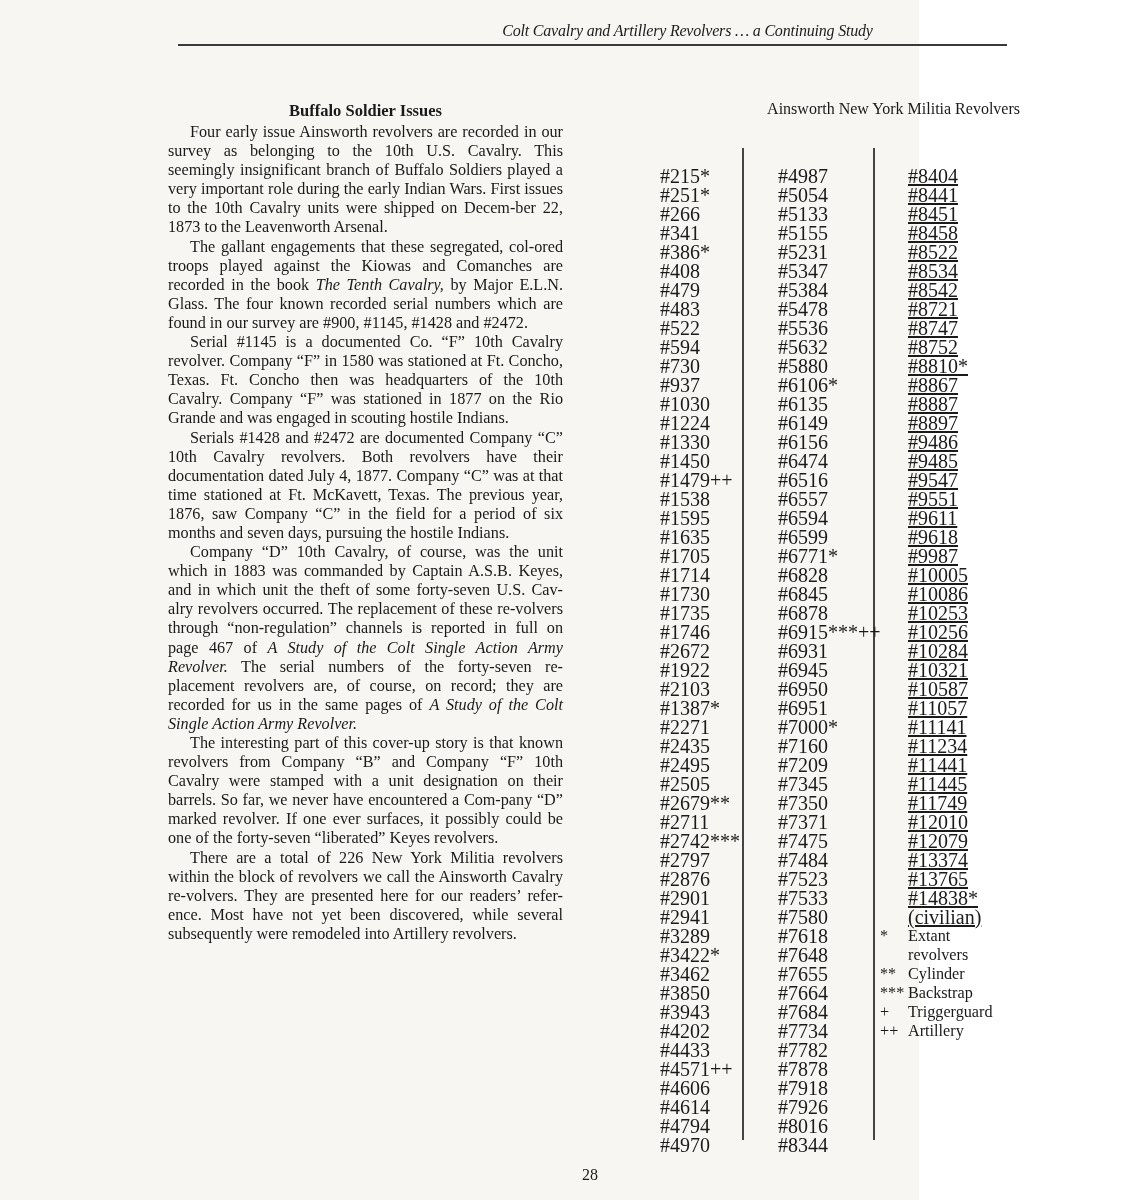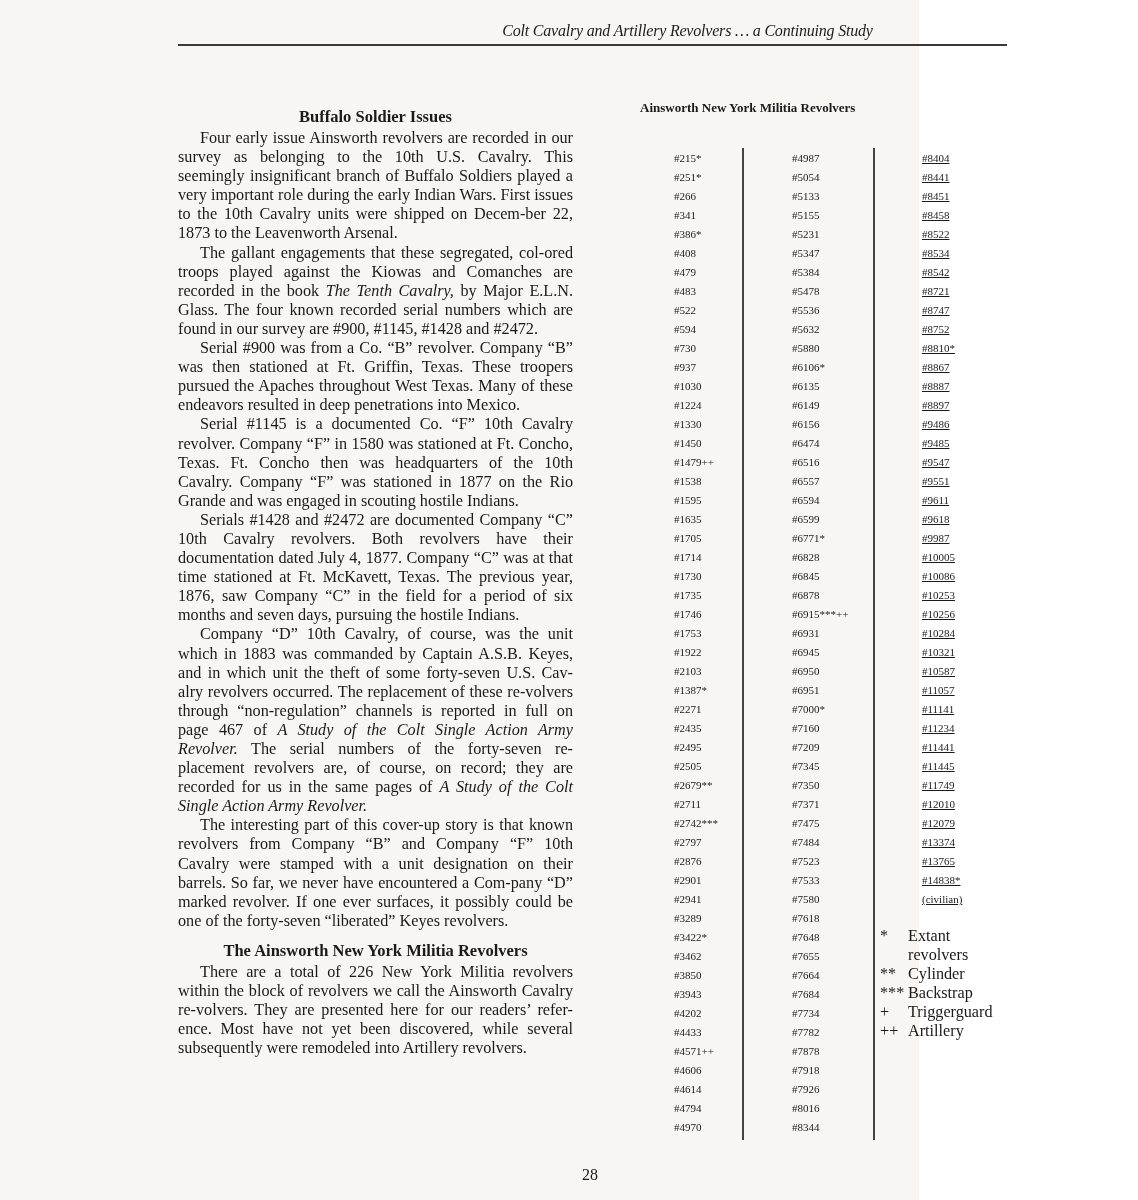"Buffalo Soldier Issues" .left-col { left: 178px -> 168px; margin-top: 6px -> none }
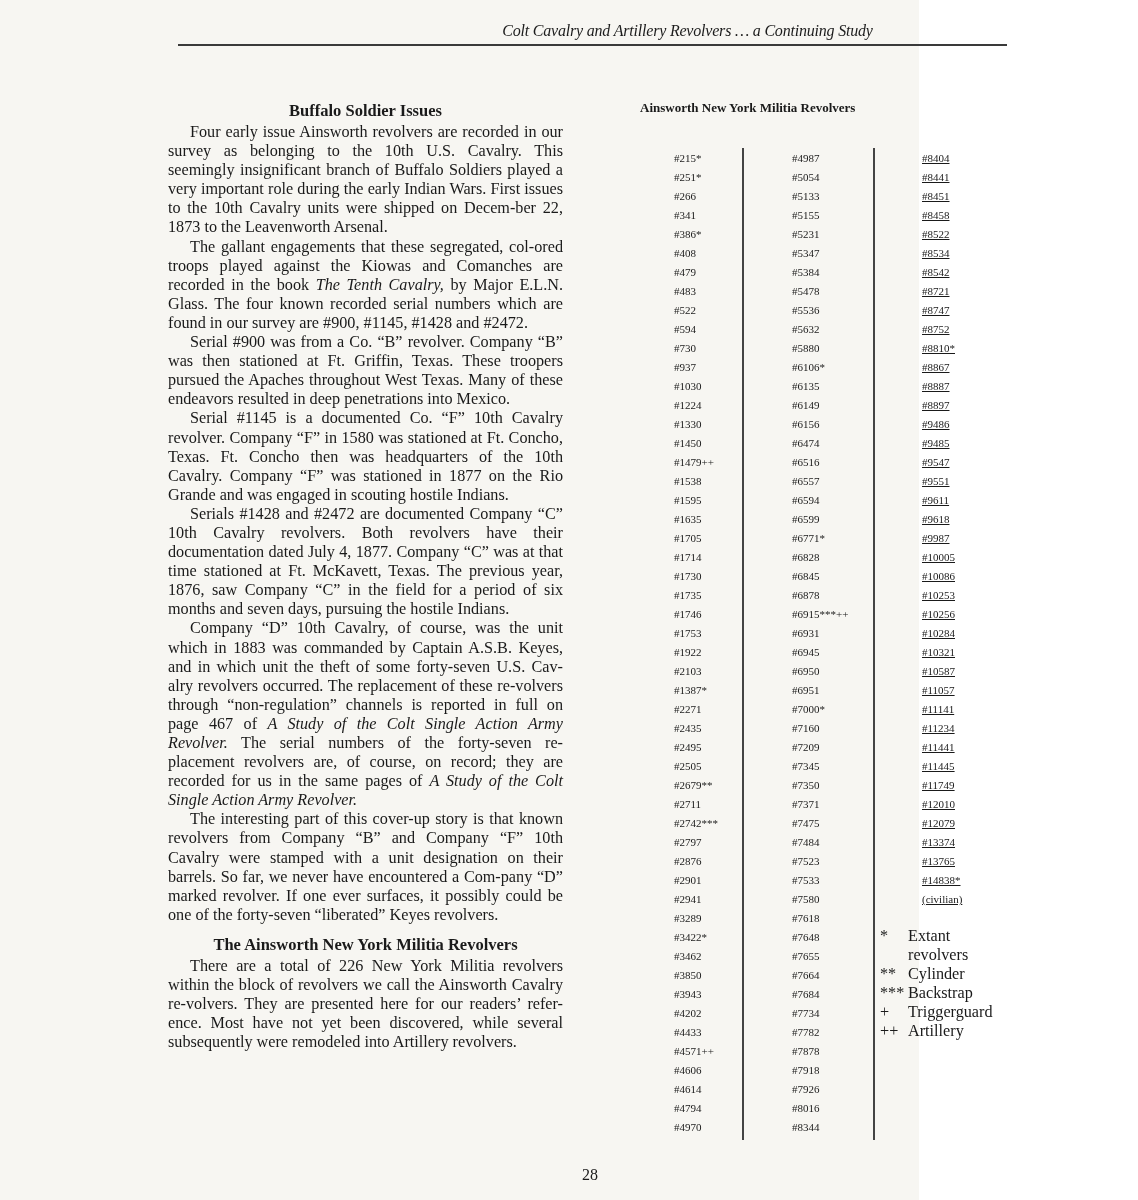"Ainsworth New York Militia Revolvers" .right-title { font-size: 13px -> 16px; font-weight: bold -> normal; text-align: left -> right }
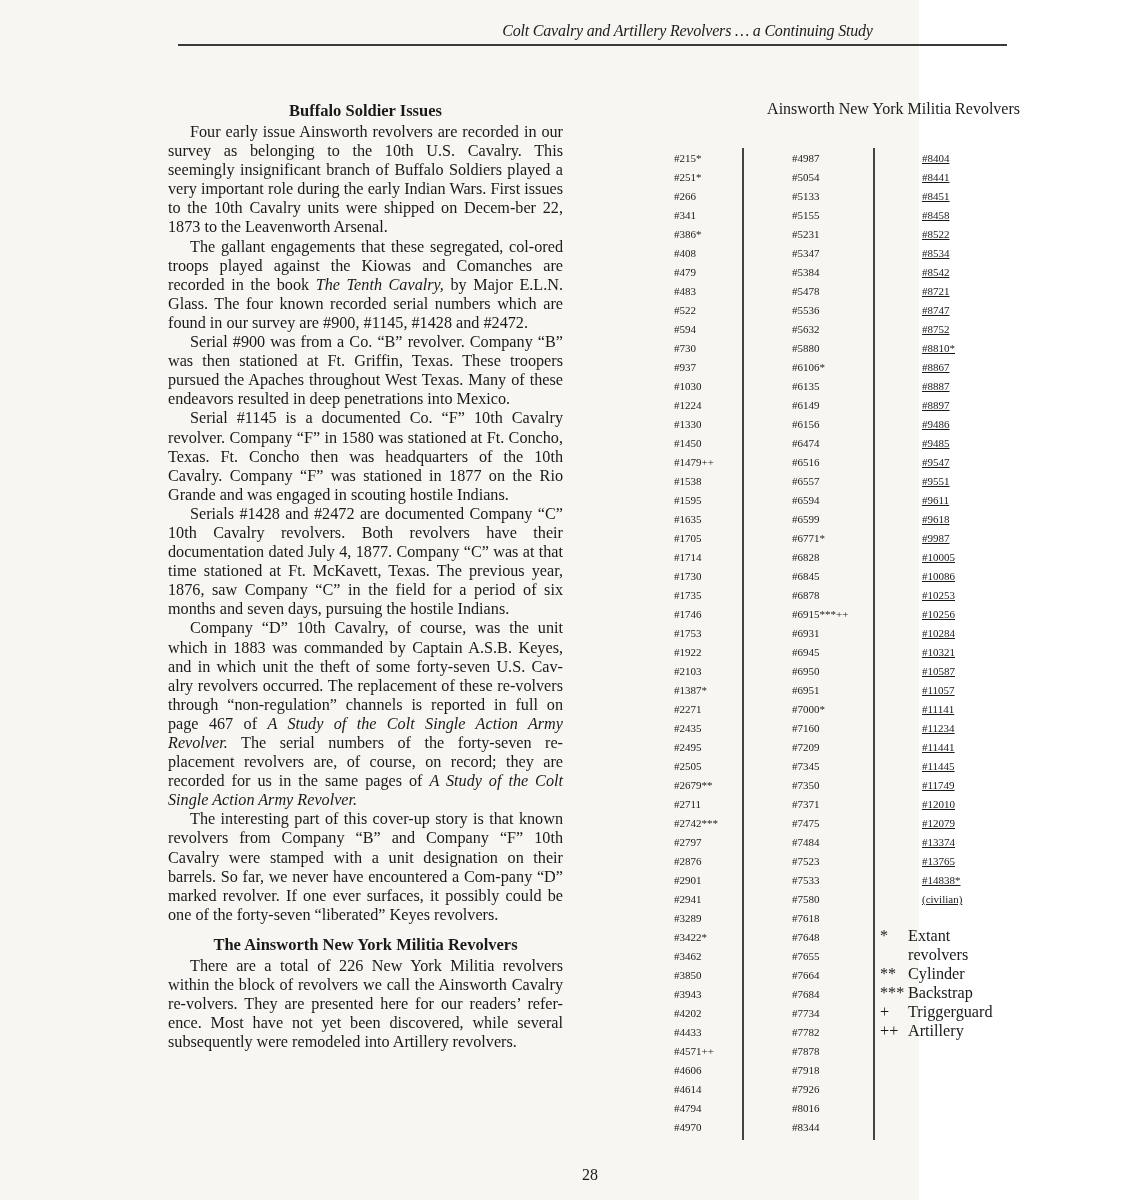"#215*" .serial-col { font-size: 11px -> 20px; margin-left: 14px -> none; top: 149px -> 167px }
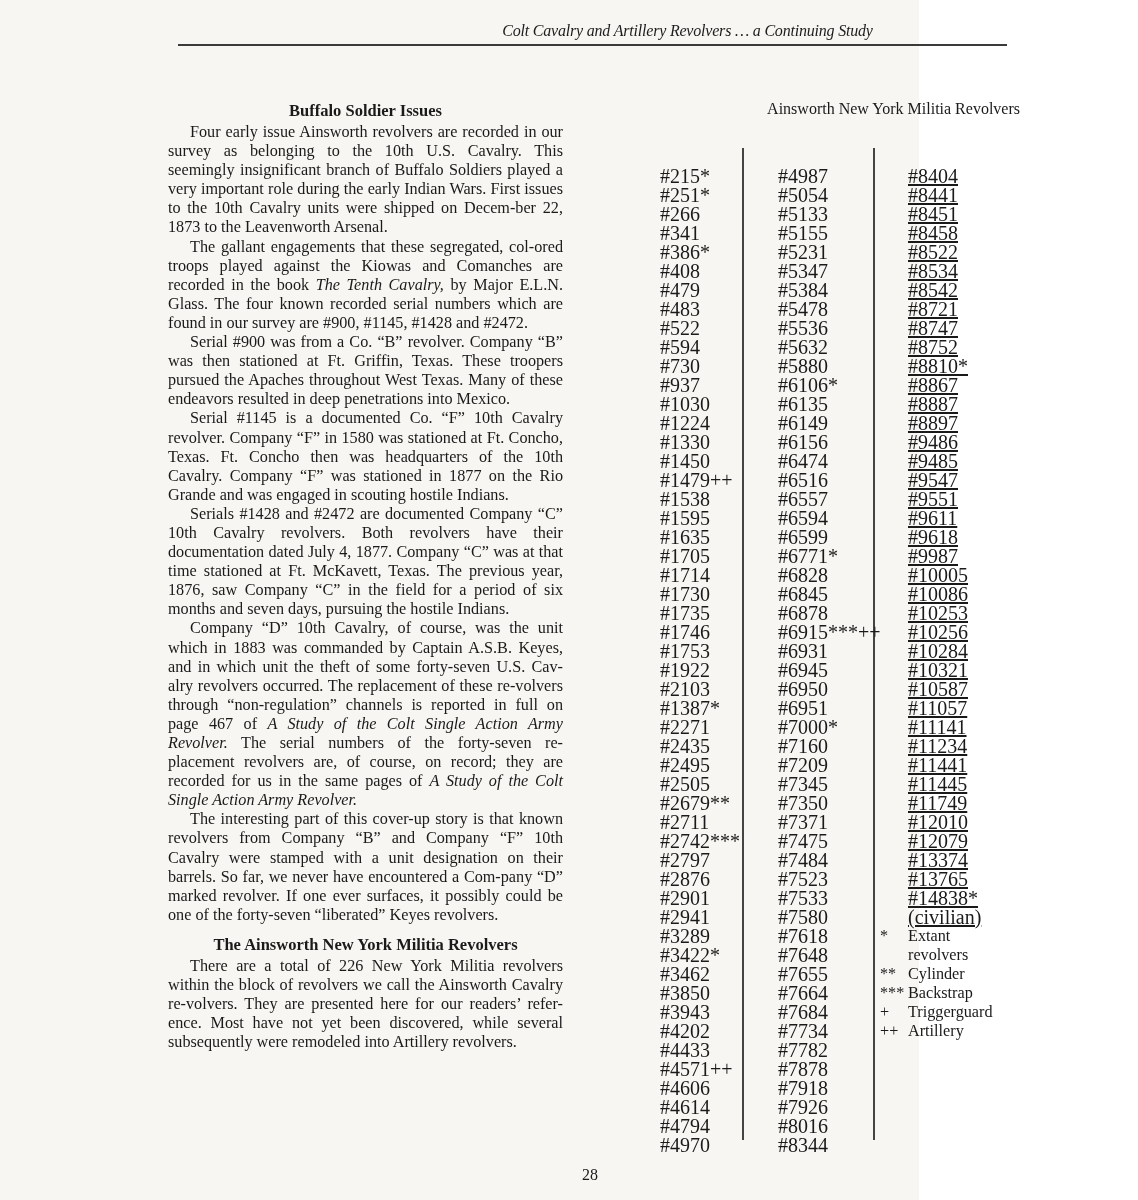"Serial #900 was from a" p.para { html: <p>Serial #900 was from a Co. “B” revolver. Company “B” was then stationed at Ft. Griffin, Texas. These troopers pursued the Apaches throughout West Texas. Many of these endeavors resulted in deep penetrations into Mexico.</p> -> none }
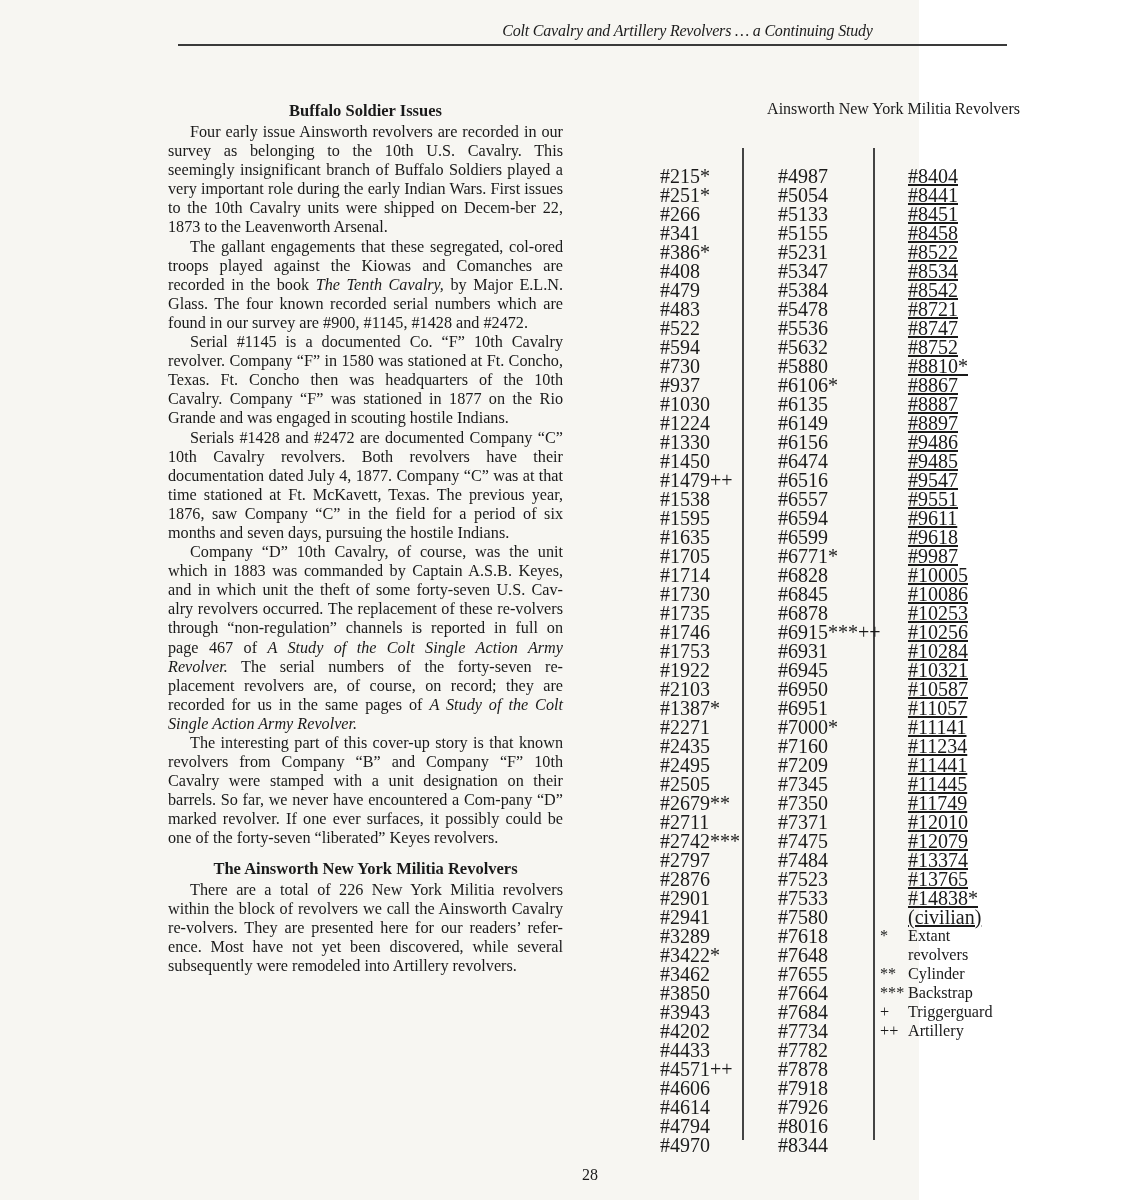"#1753" div.serial { text: 1753 -> 2672 }
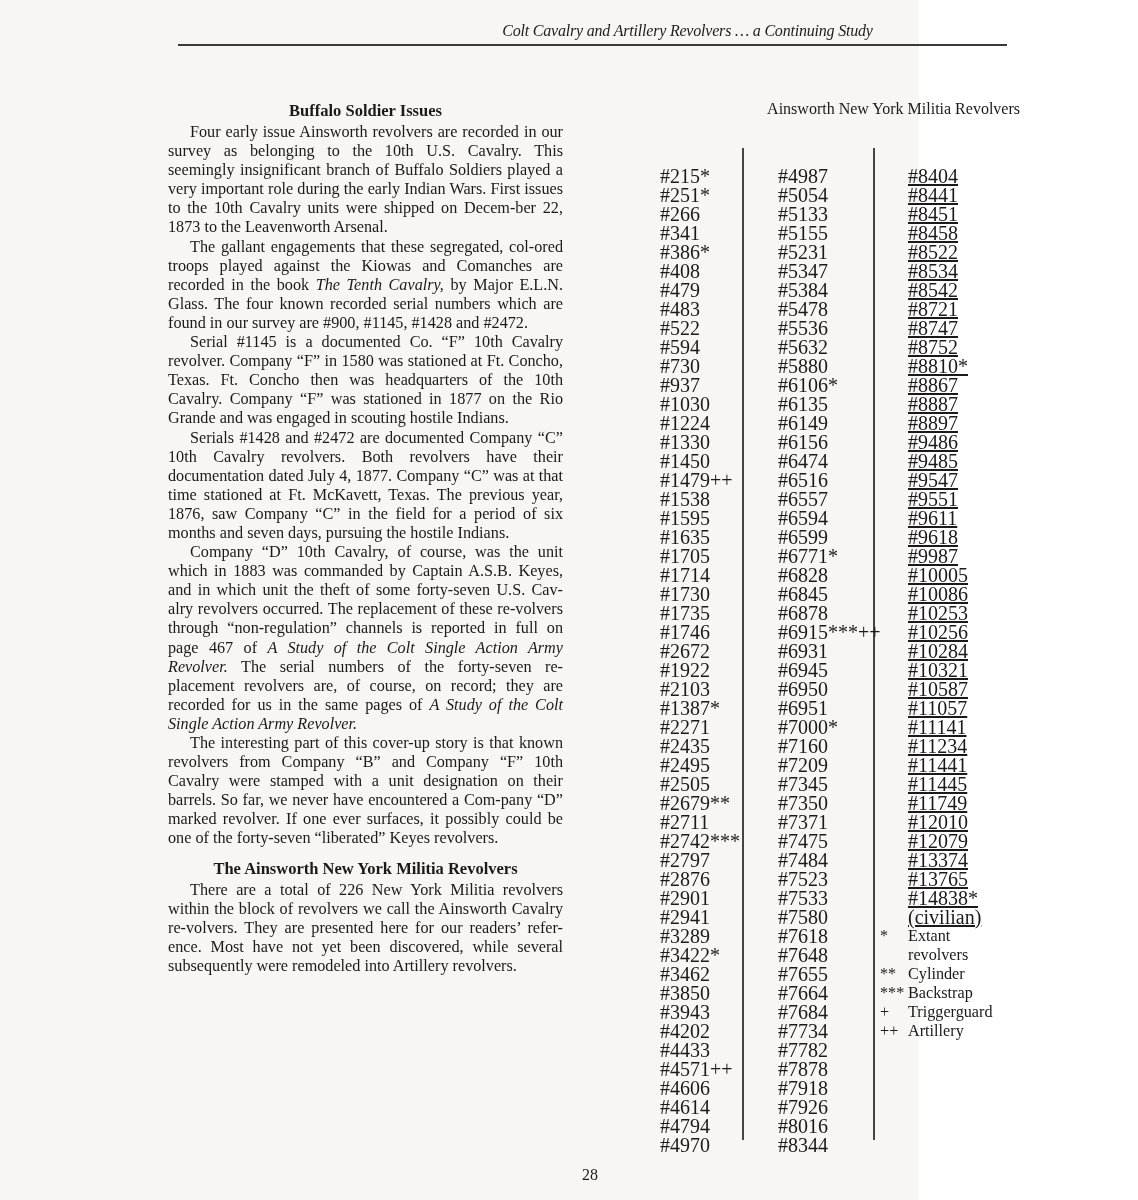"The Ainsworth New York Militia" h2.section-title { html: <h2>The Ainsworth New York Militia Revolvers</h2> -> none }
